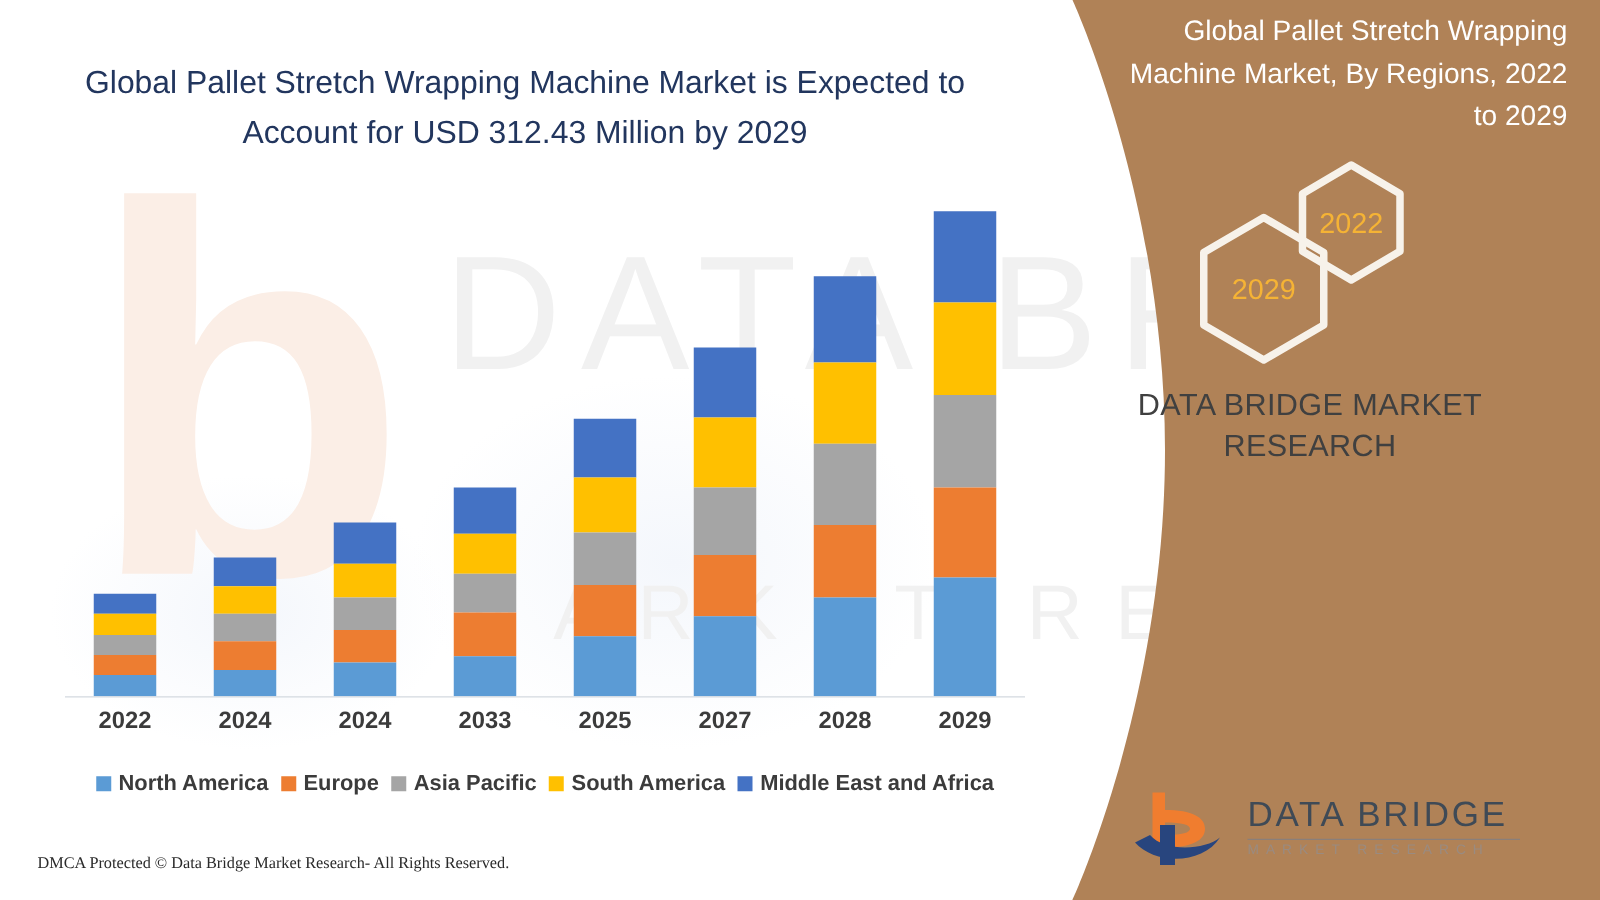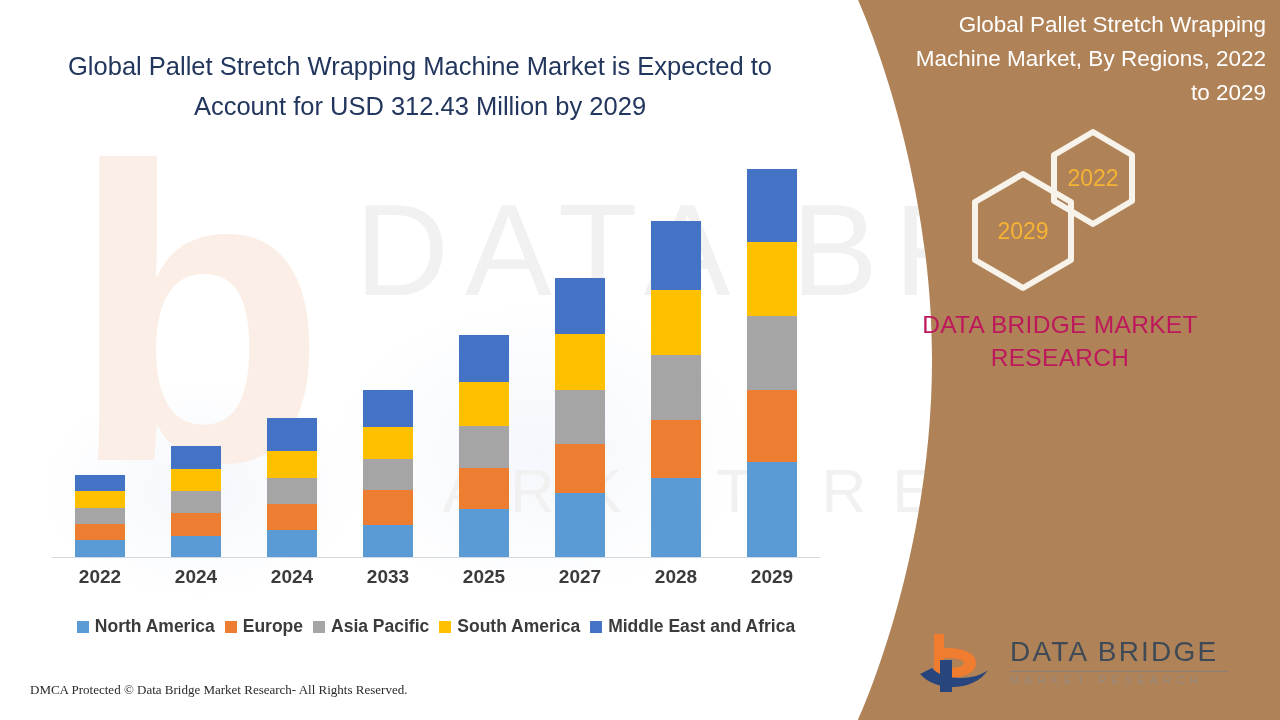"Global Pallet Stretch Wrapping Machine Market," .panel-content { right: 0 -> 12px }
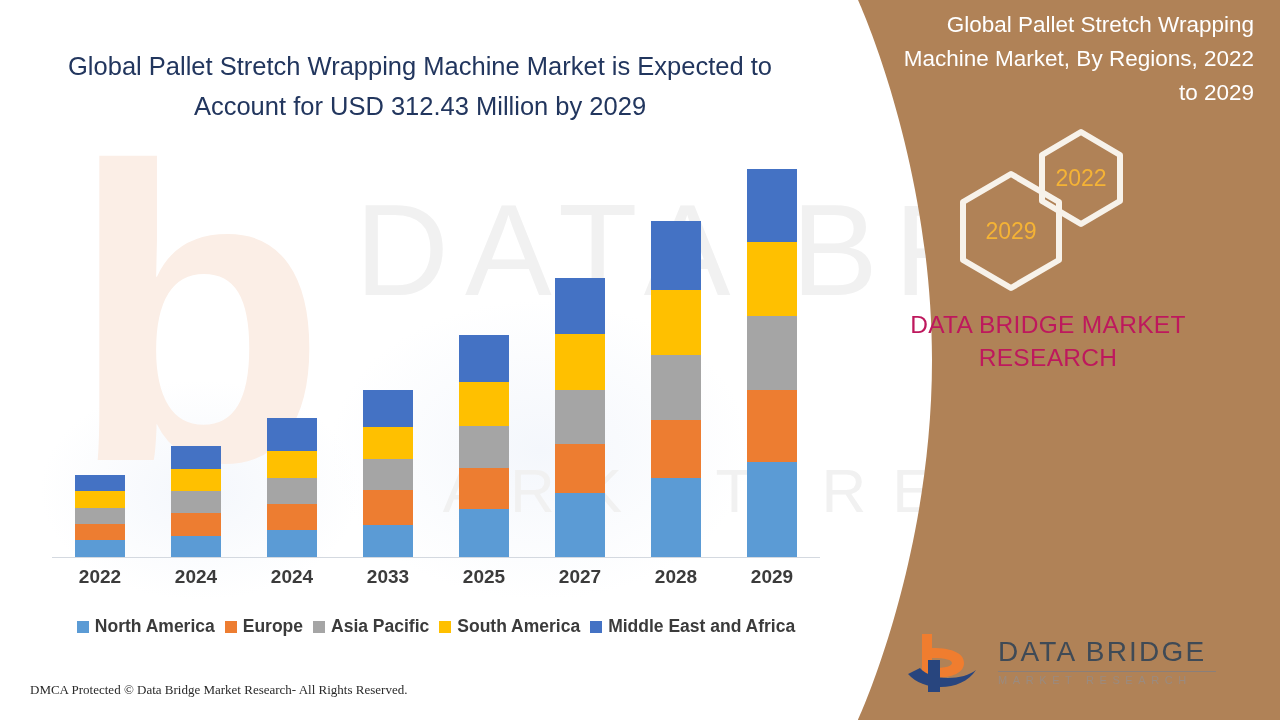"DATA BRIDGE MARKET RESEARCH" .brand { color: #be185d -> #404040 }
